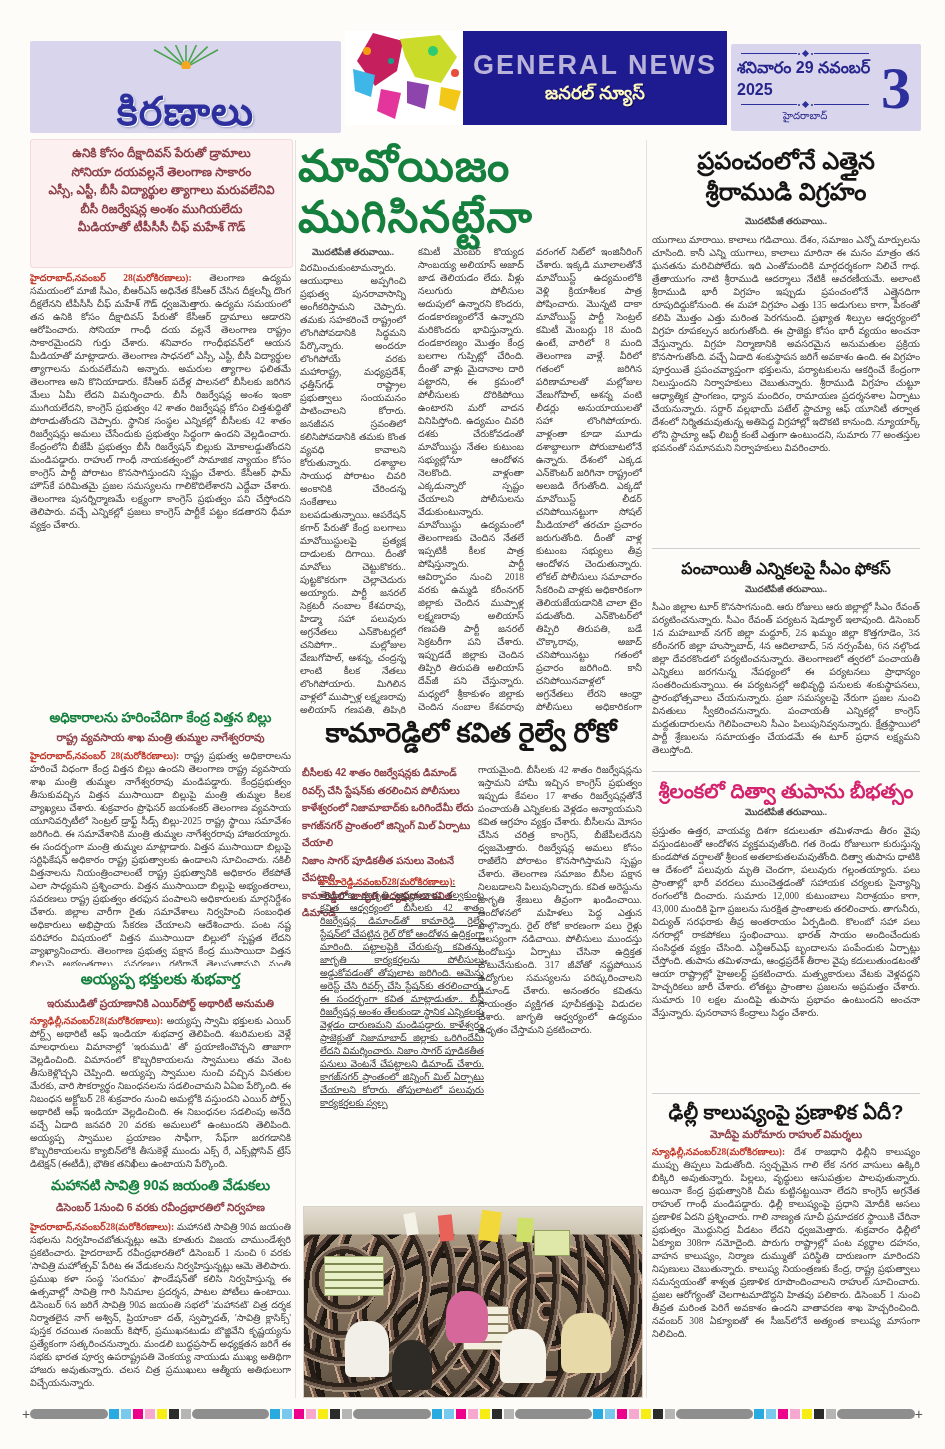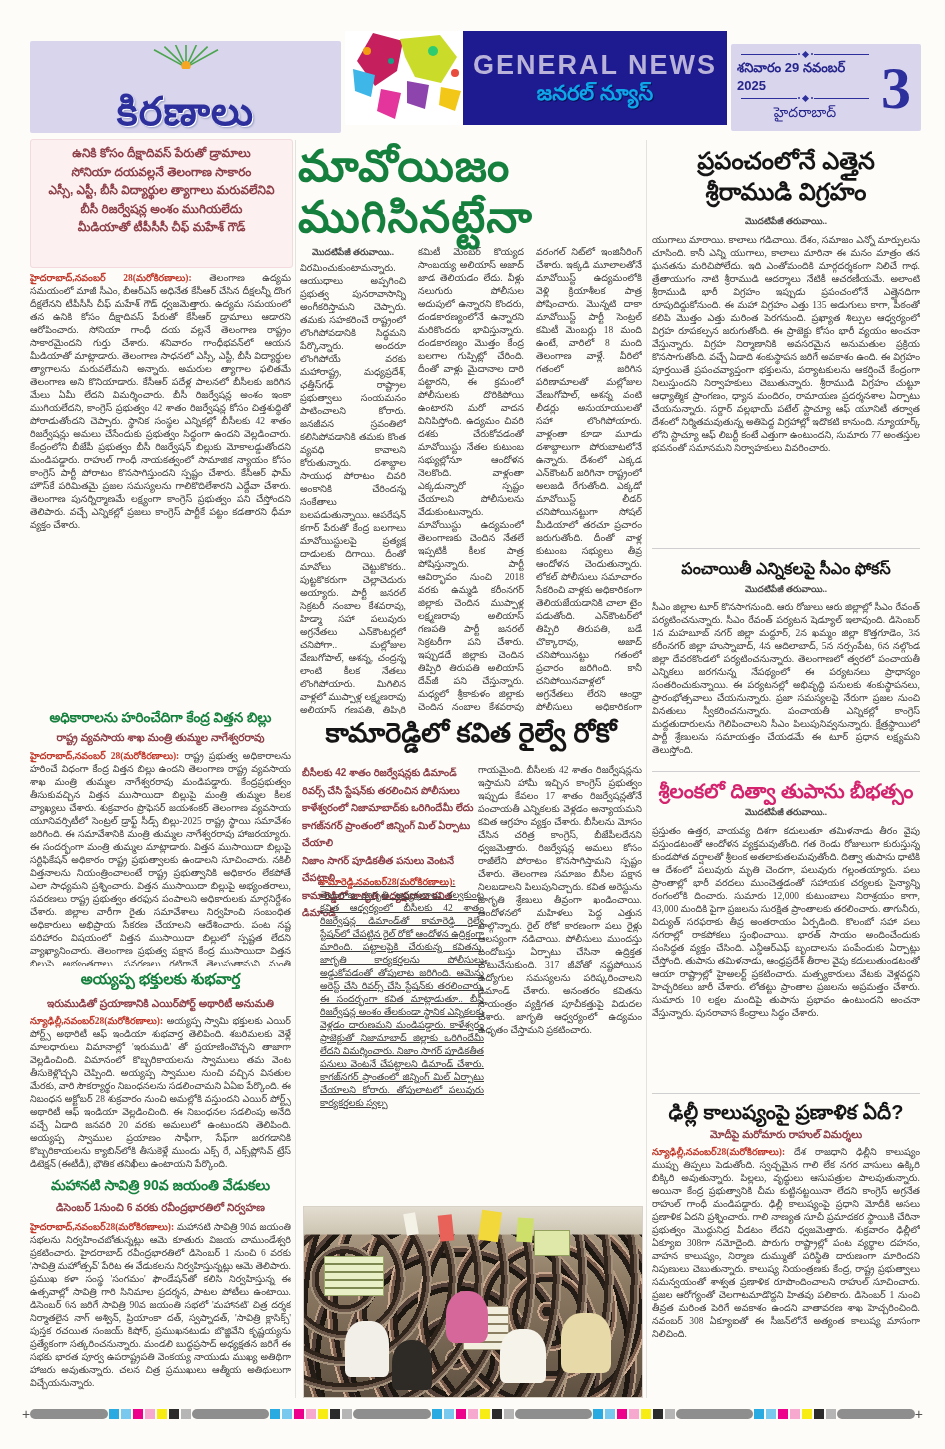"శనివారం 29 నవంబర్ 2025" .hdr-date { font-size: 13px -> 16px }
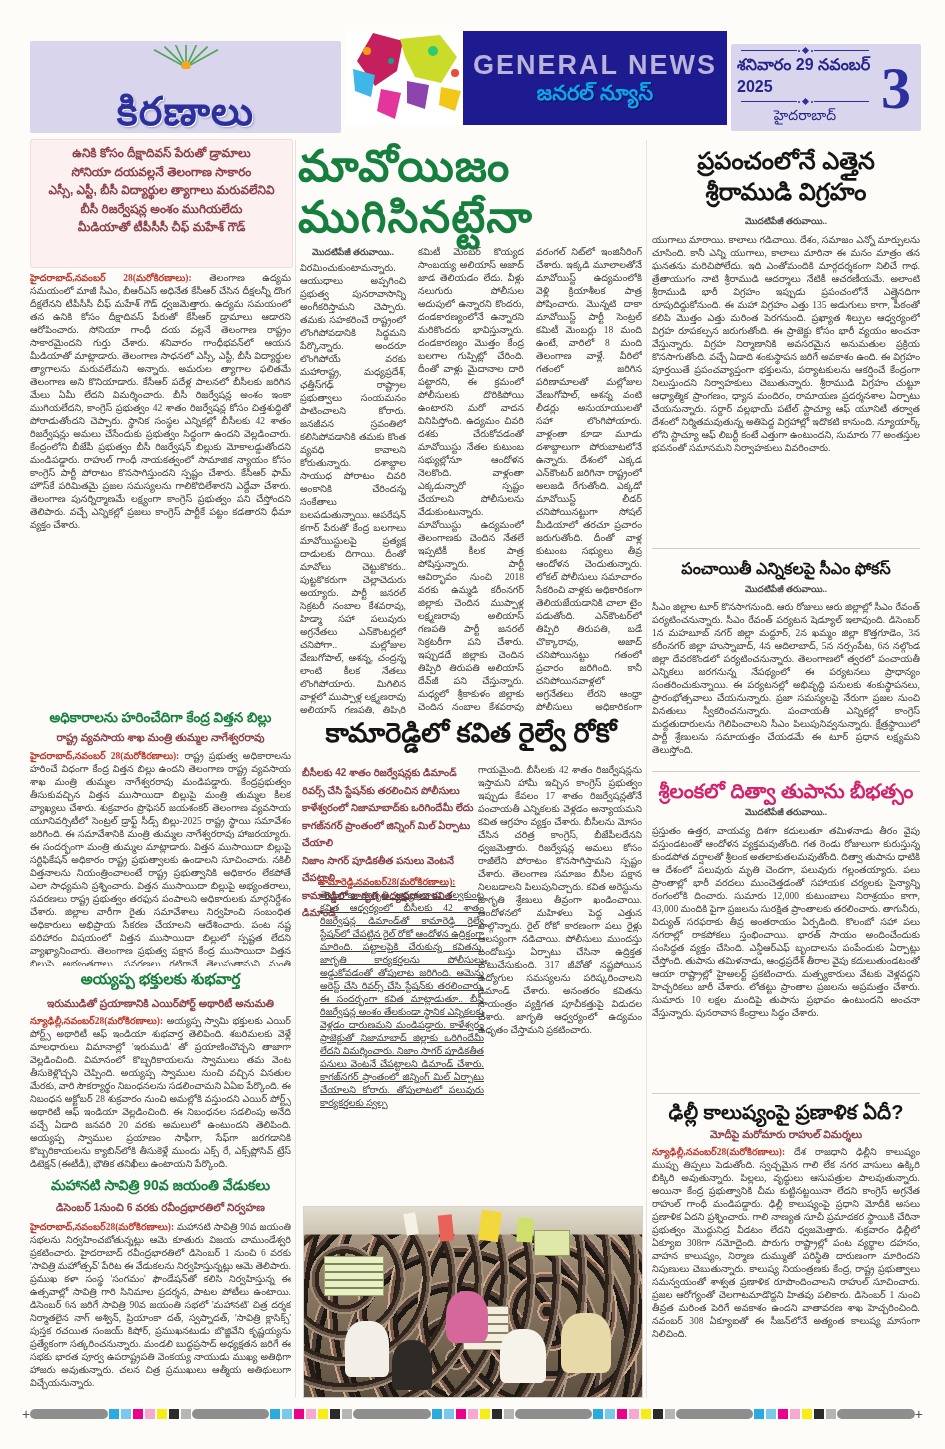"జనరల్ న్యూస్" .banner-te { color: #0ea5e9 -> #fef9c3; font-size: 21px -> 18px }
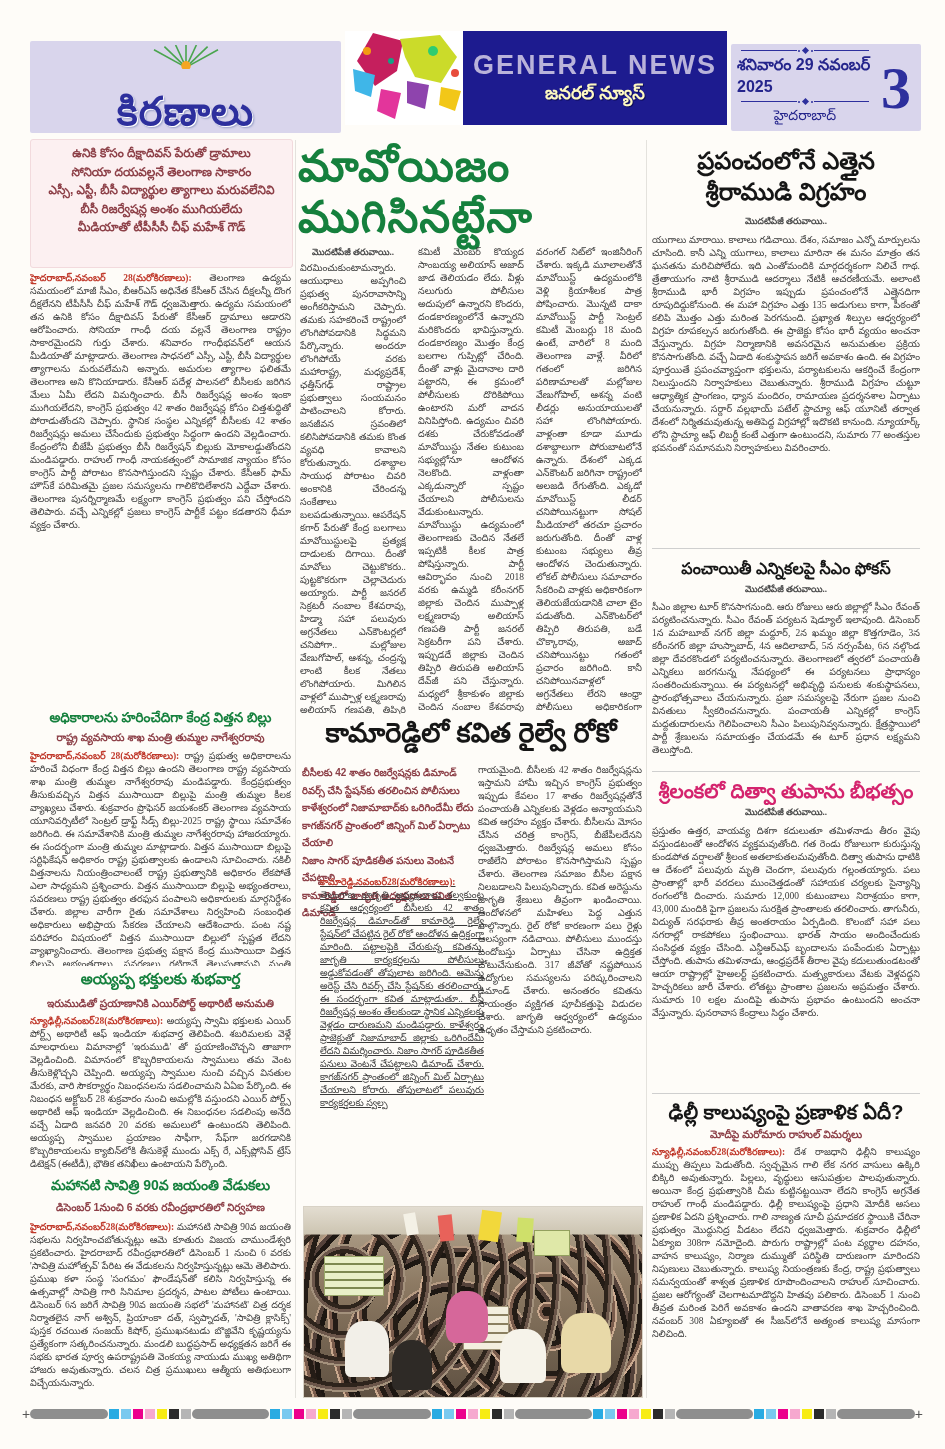"హైదరాబాద్" .hdr-city { font-size: 14px -> 10px }
